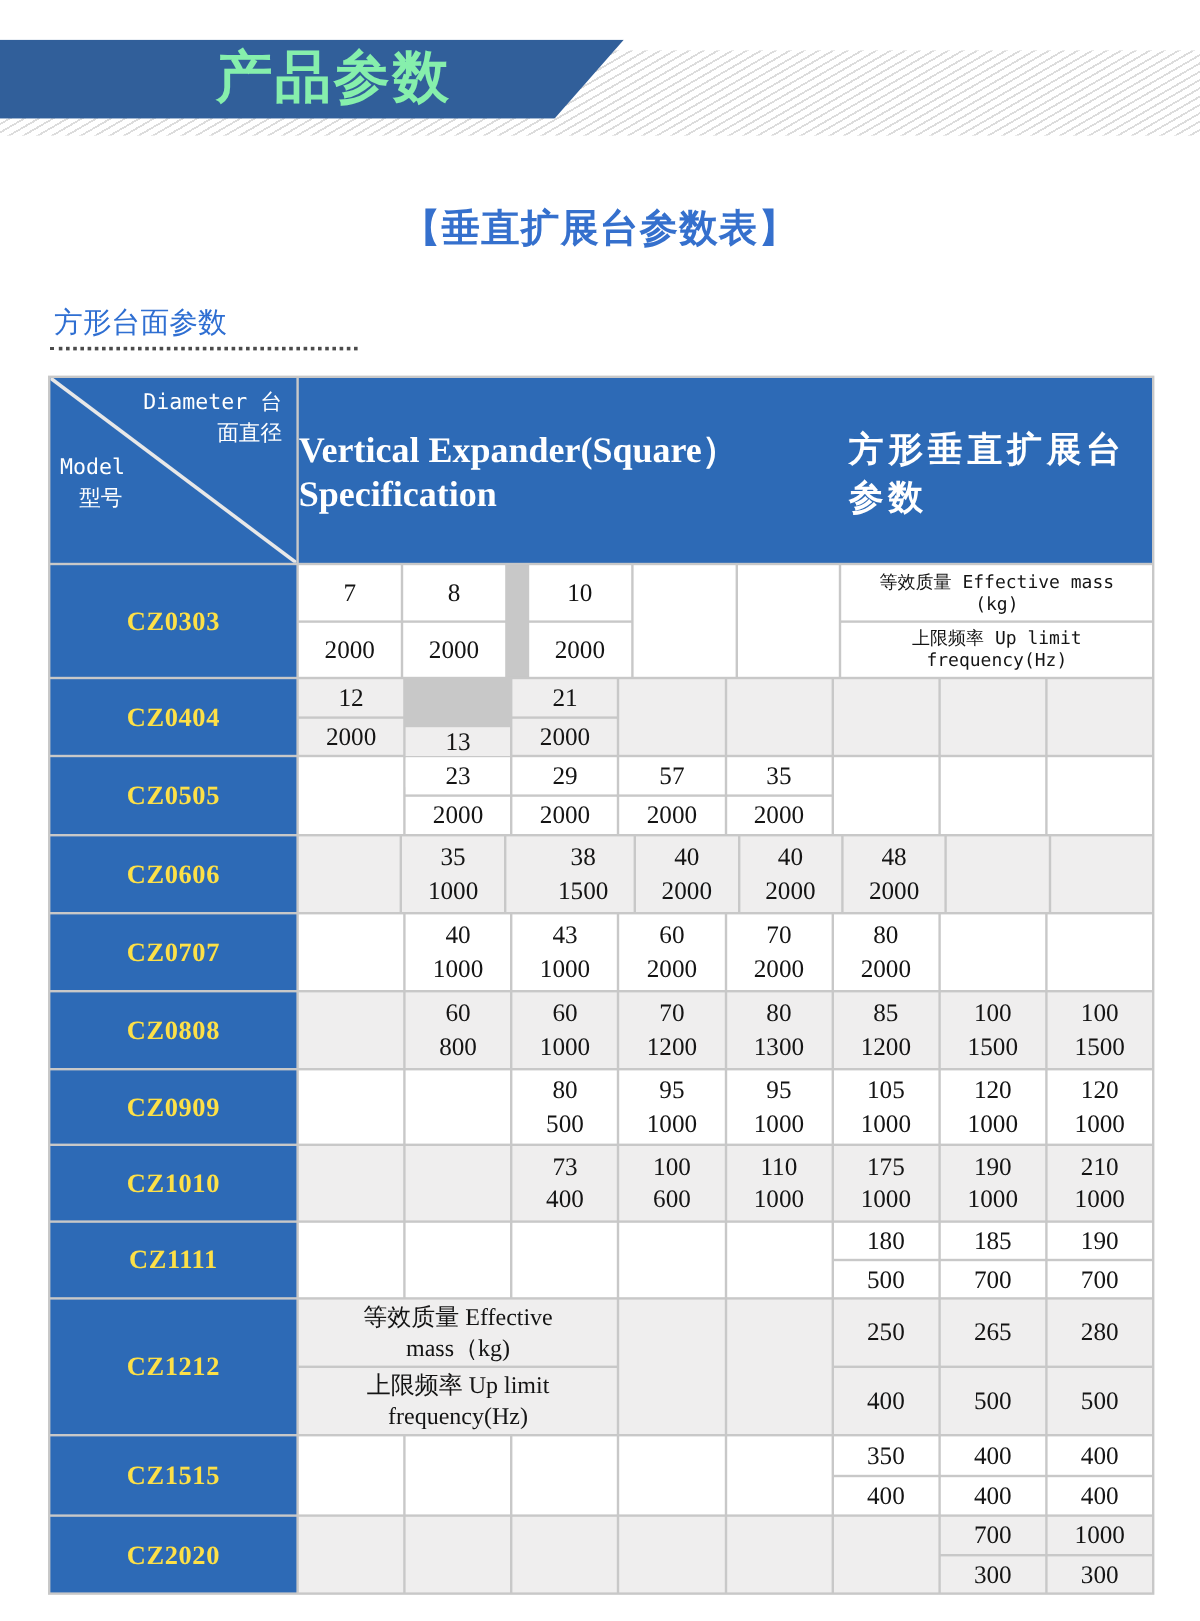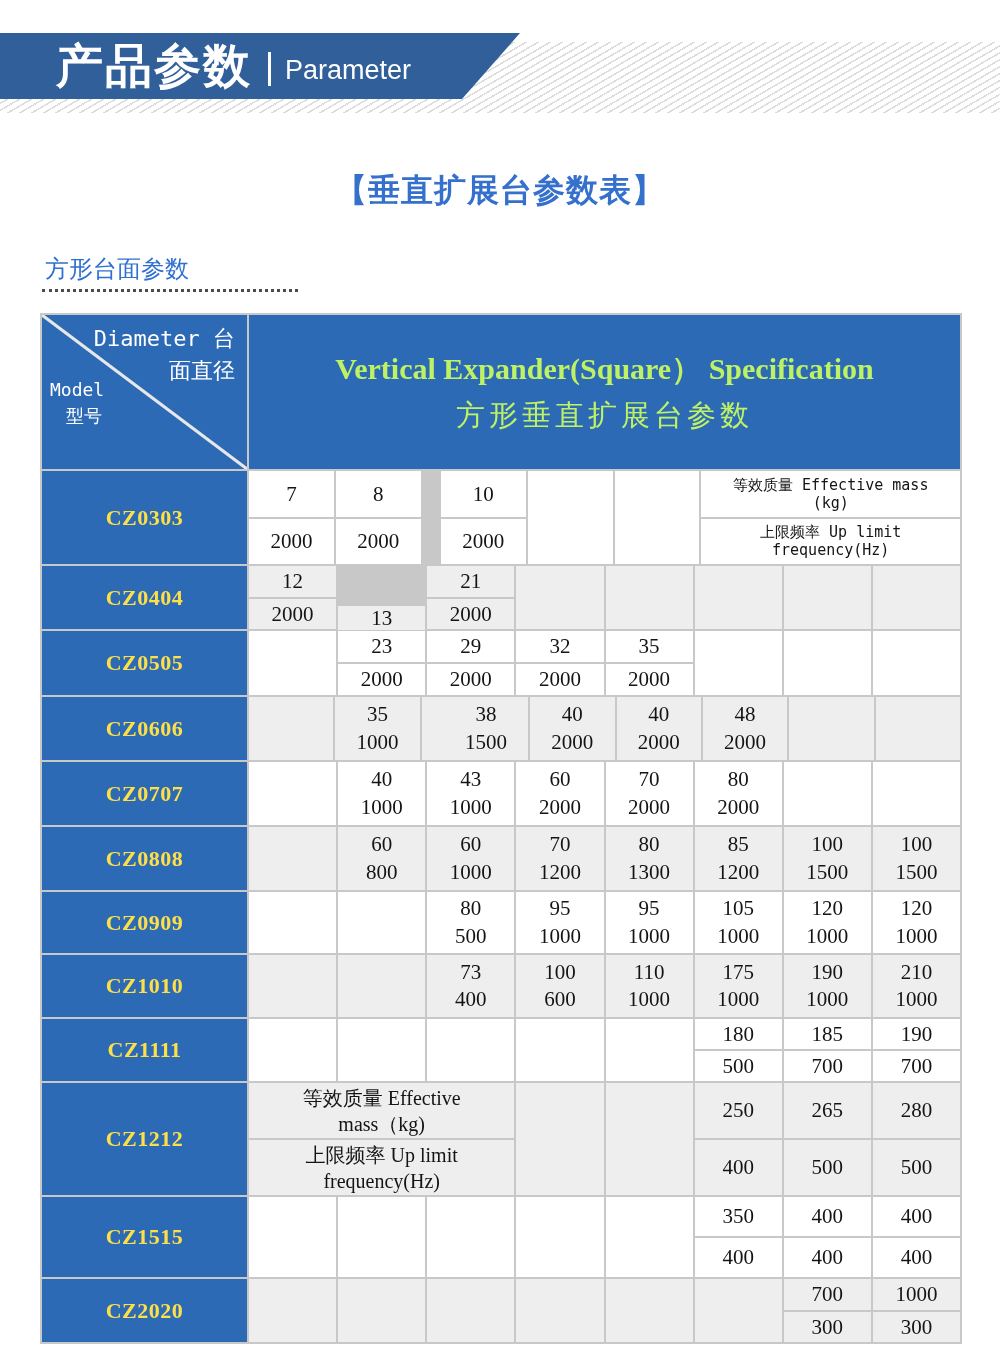"产品参数" .banner { color: #ffffff -> #86efac; flex-direction: none -> column; padding-left: 56px -> 36px }
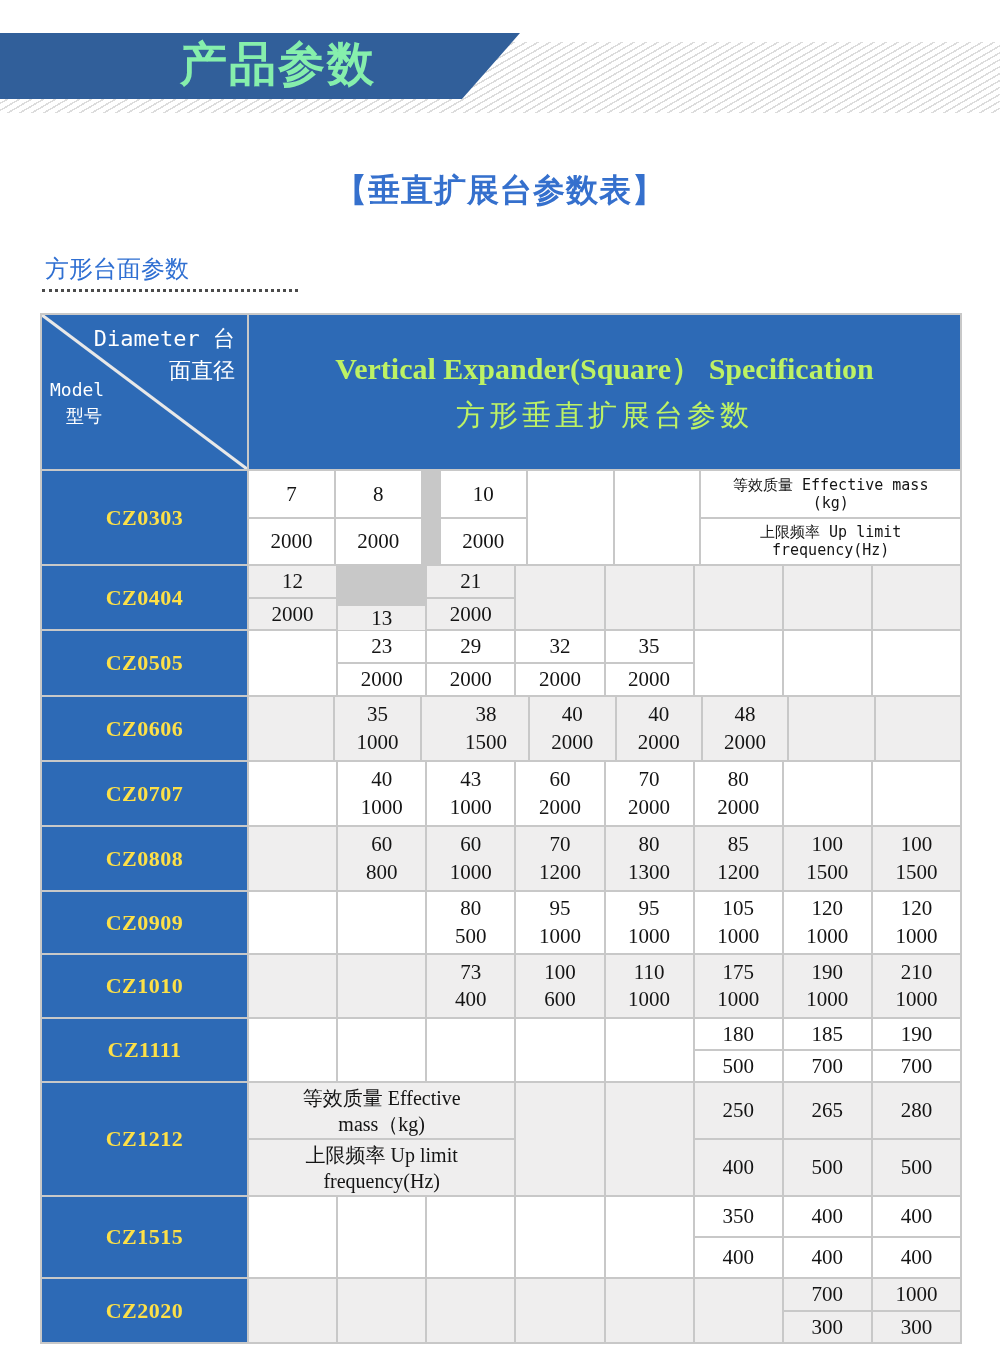"Diameter 台" .corner-tr { font-size: 22px -> 18px }
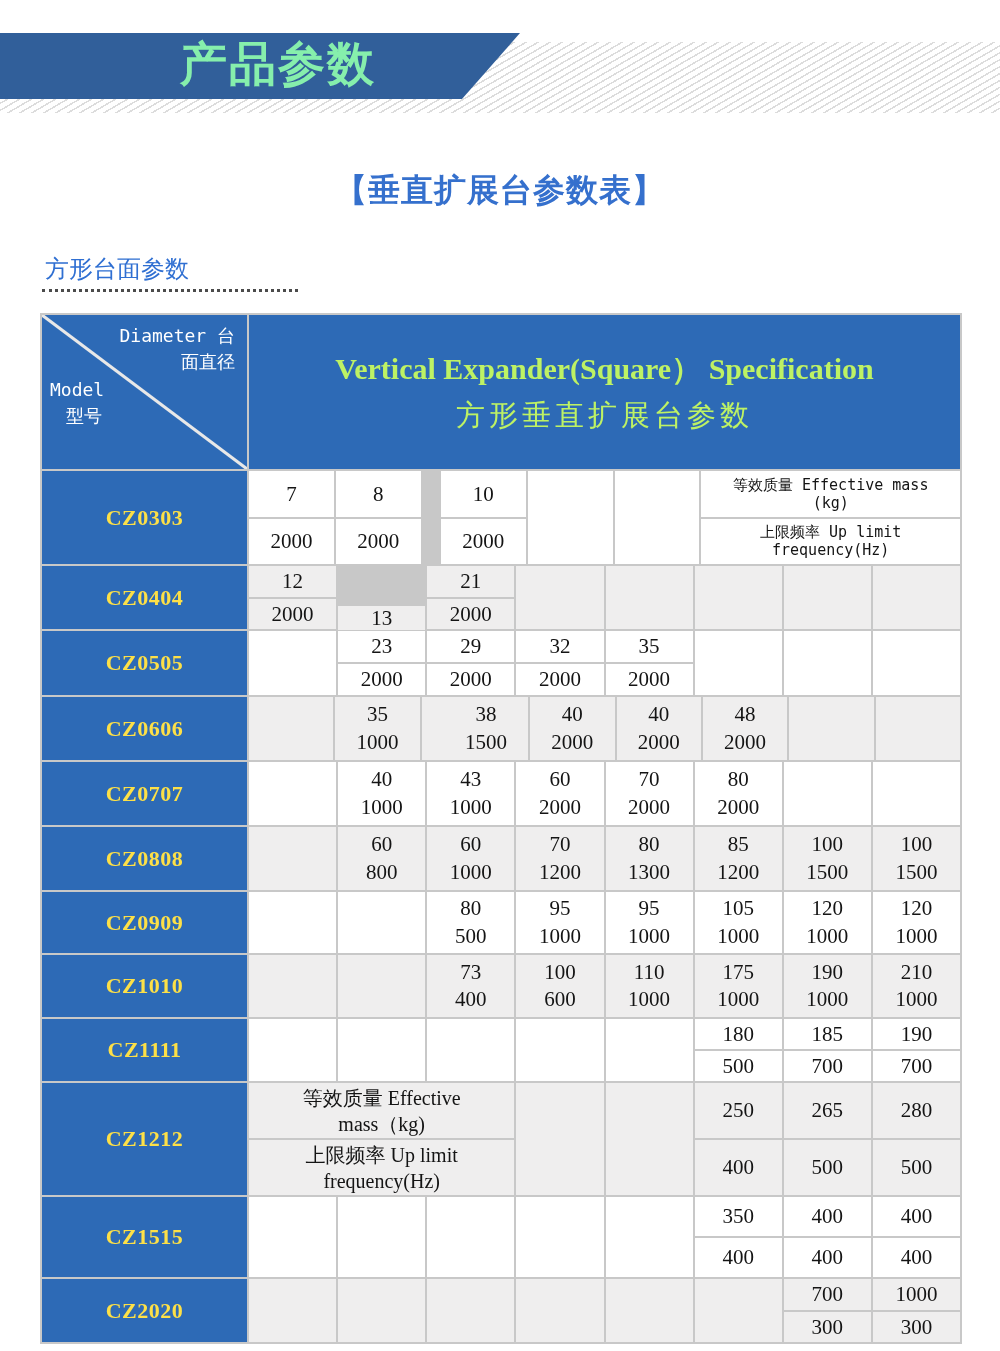"Vertical Expander(Square） Specification" .header-cell { color: #bef264 -> #ffffff; flex-direction: column -> none }
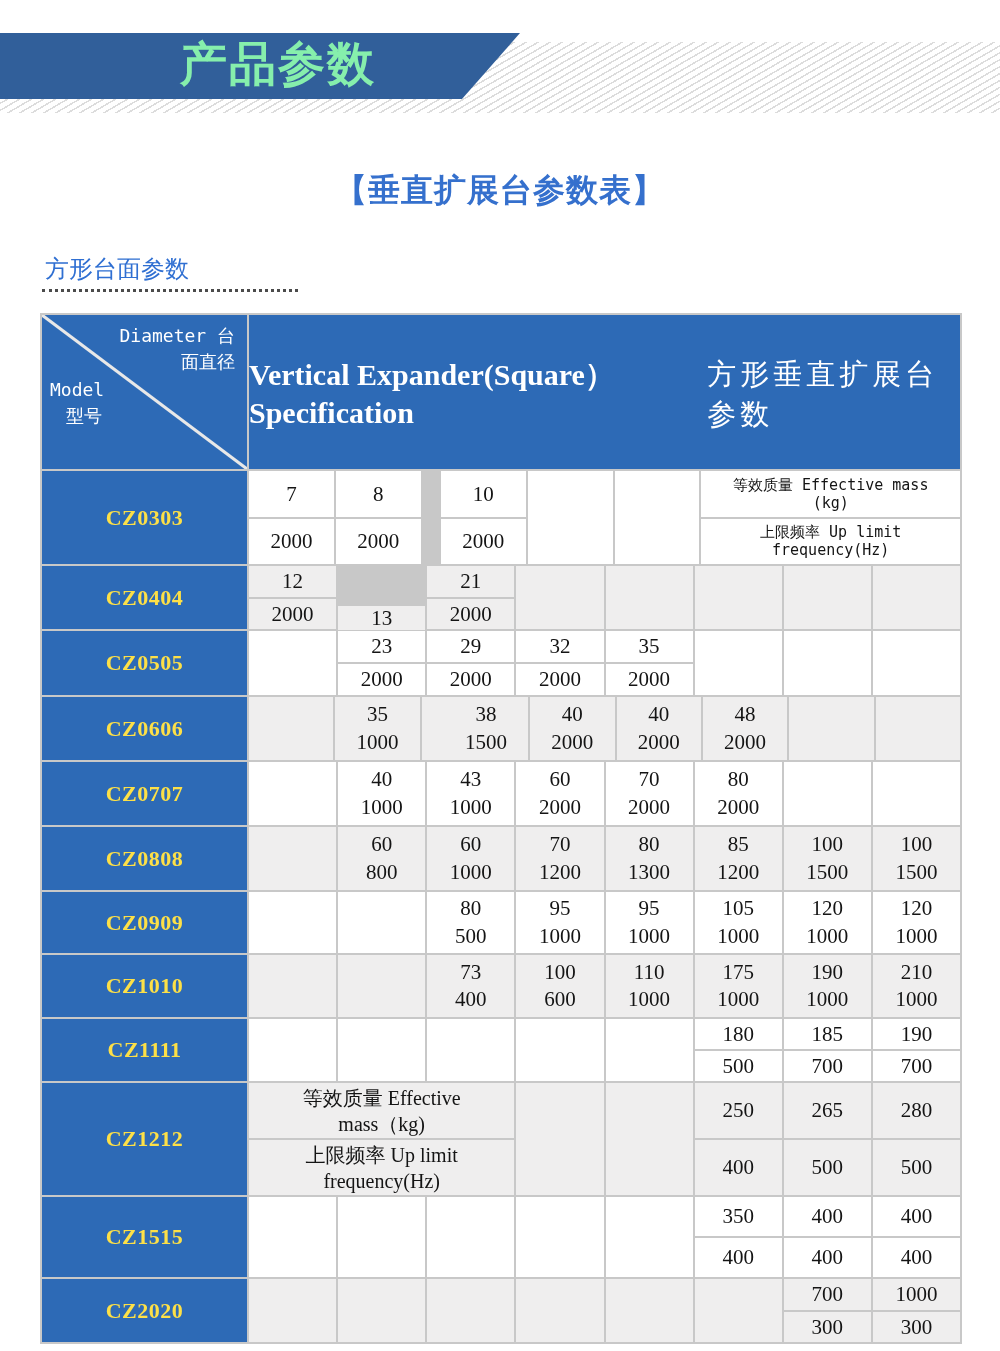"方形垂直扩展台参数" .header-cell .h2 { font-weight: 400 -> 700 }
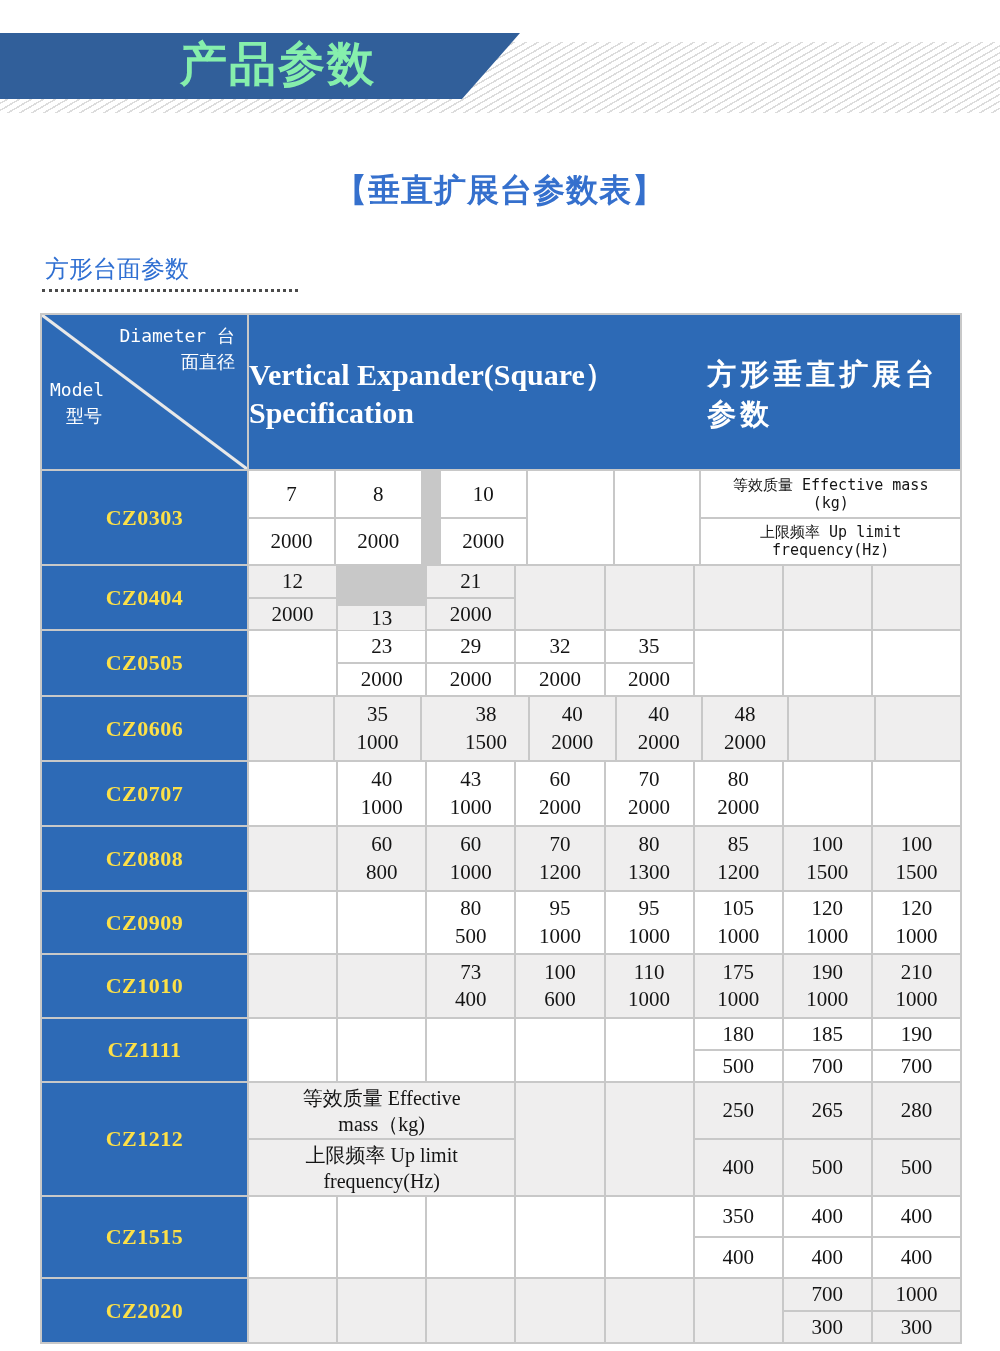"32" div { text: 32 -> 57 }
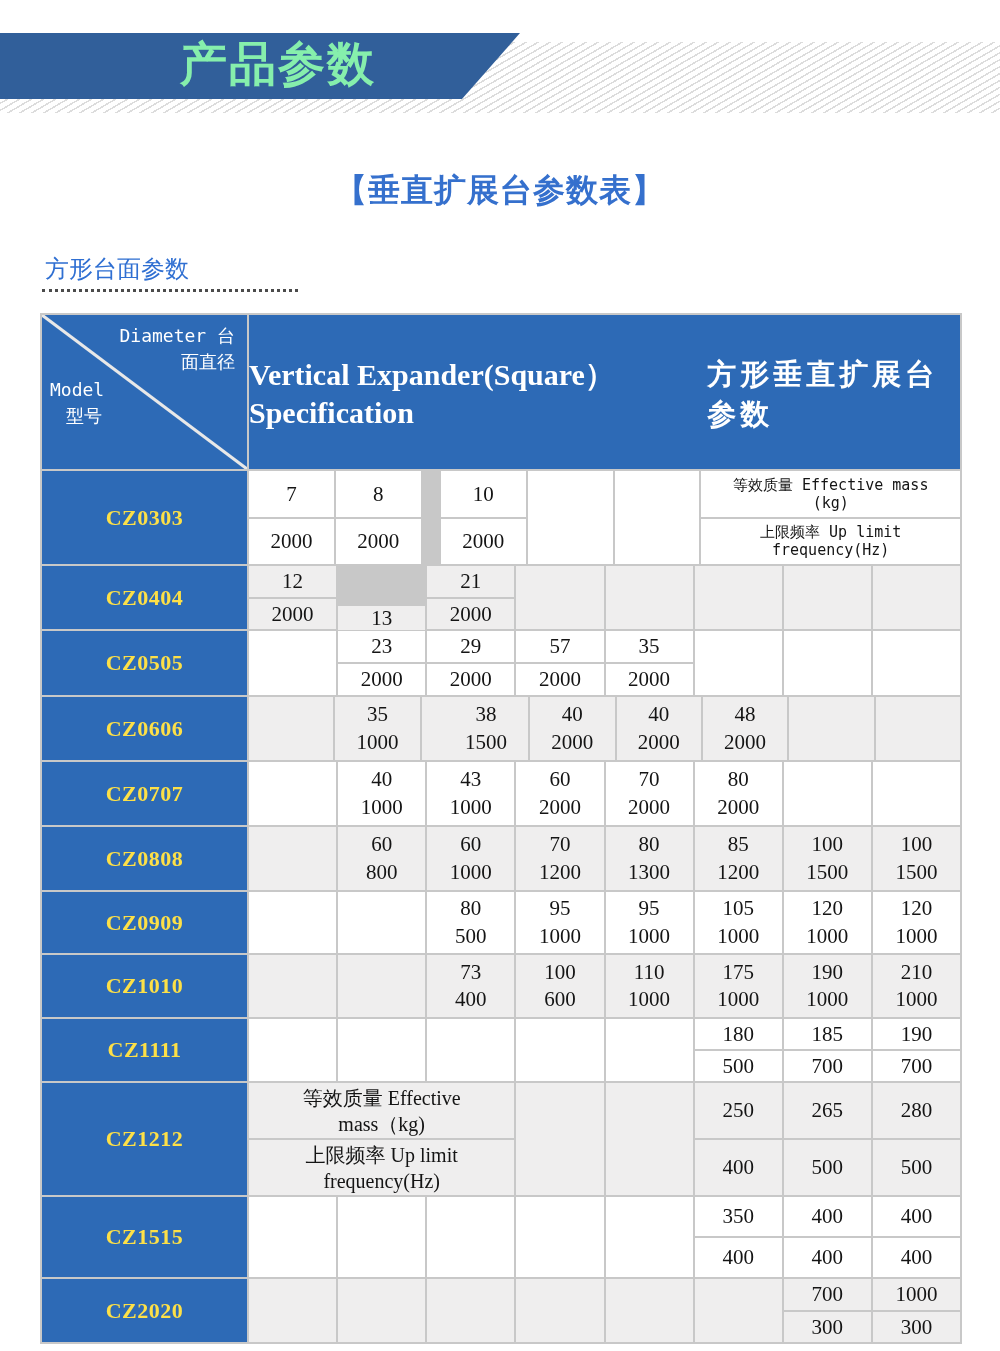"CZ1515" div.t-row { height: 80px -> 65px }
